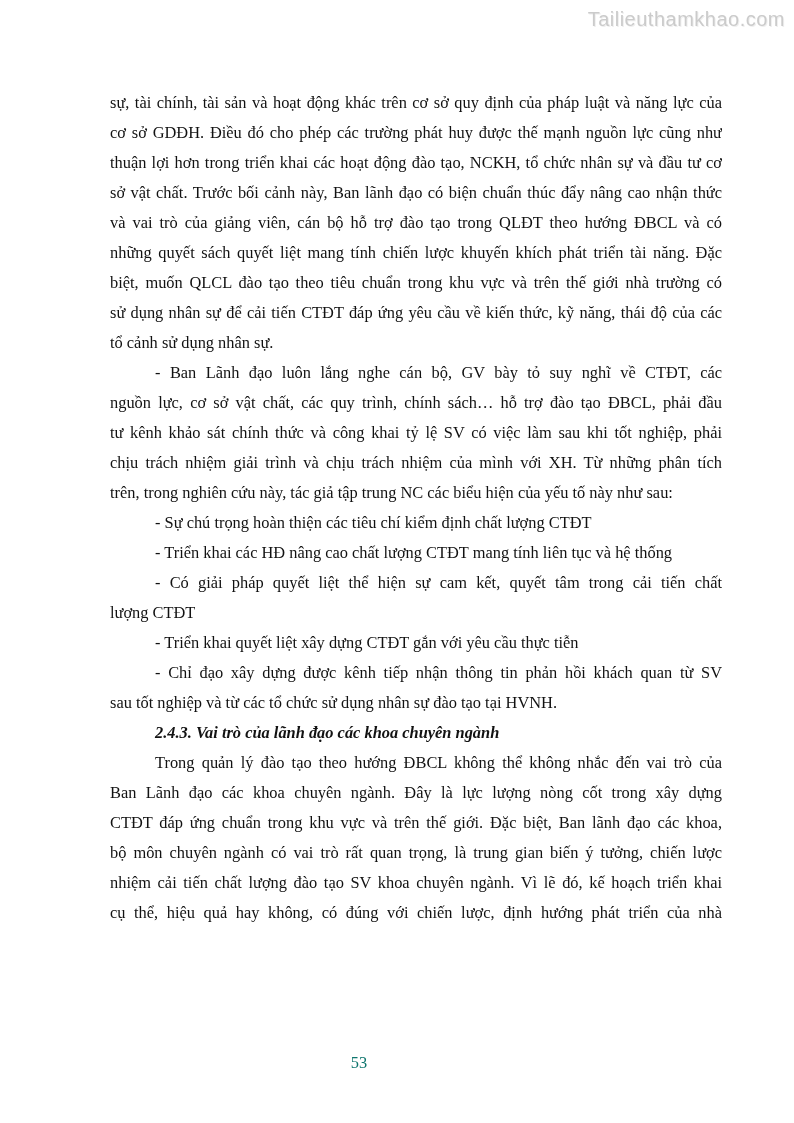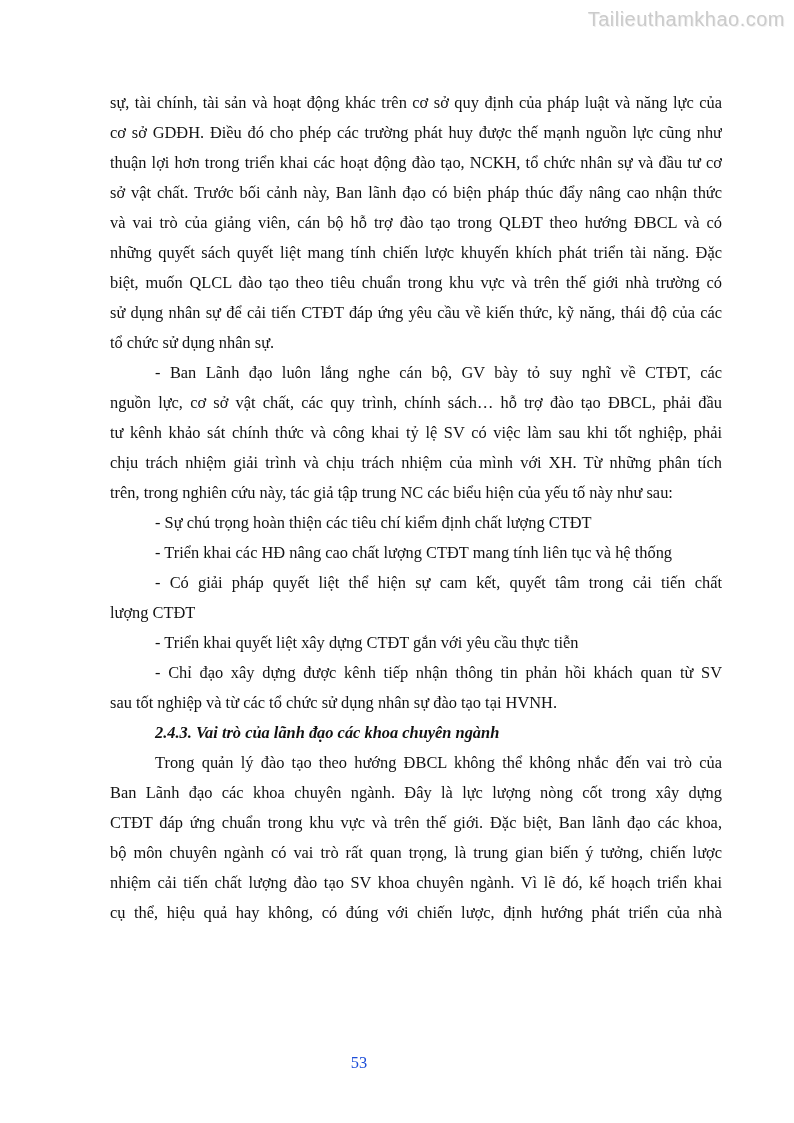"sở vật chất. Trước bối" div.text-line { text: pháp -> chuẩn }
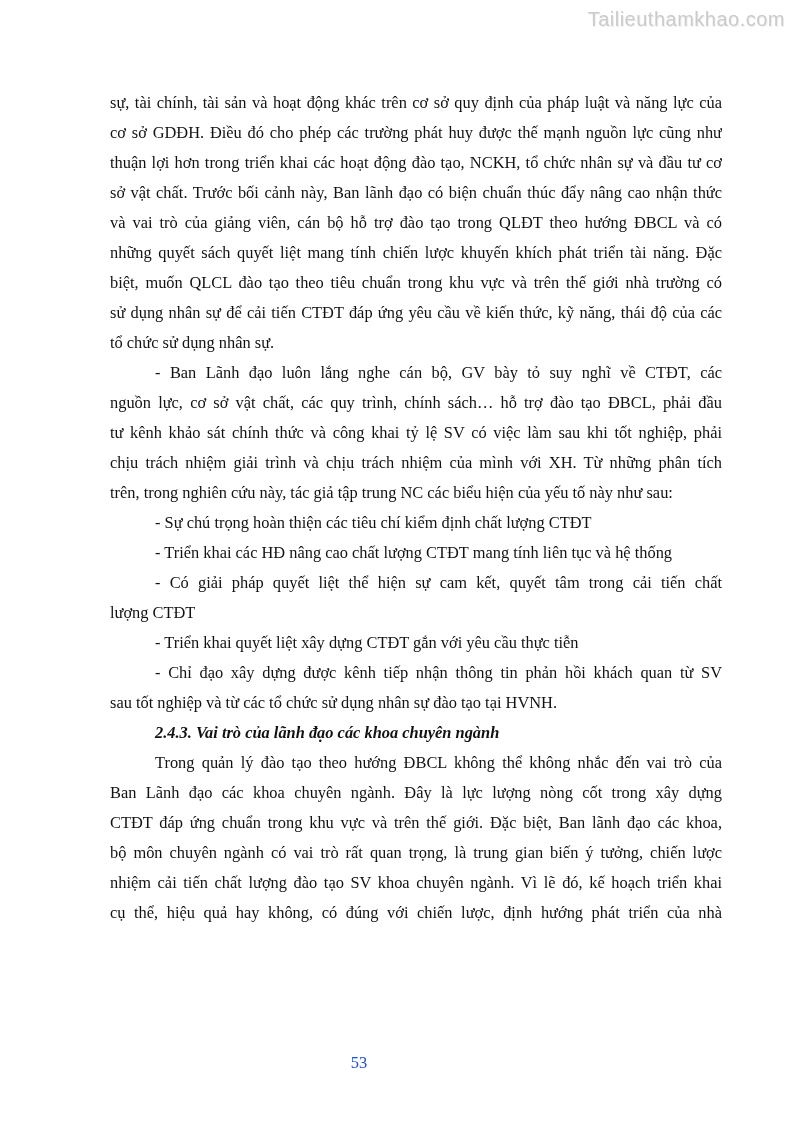"tổ chức sử dụng nhân" div.text-line { text: chức -> cảnh }
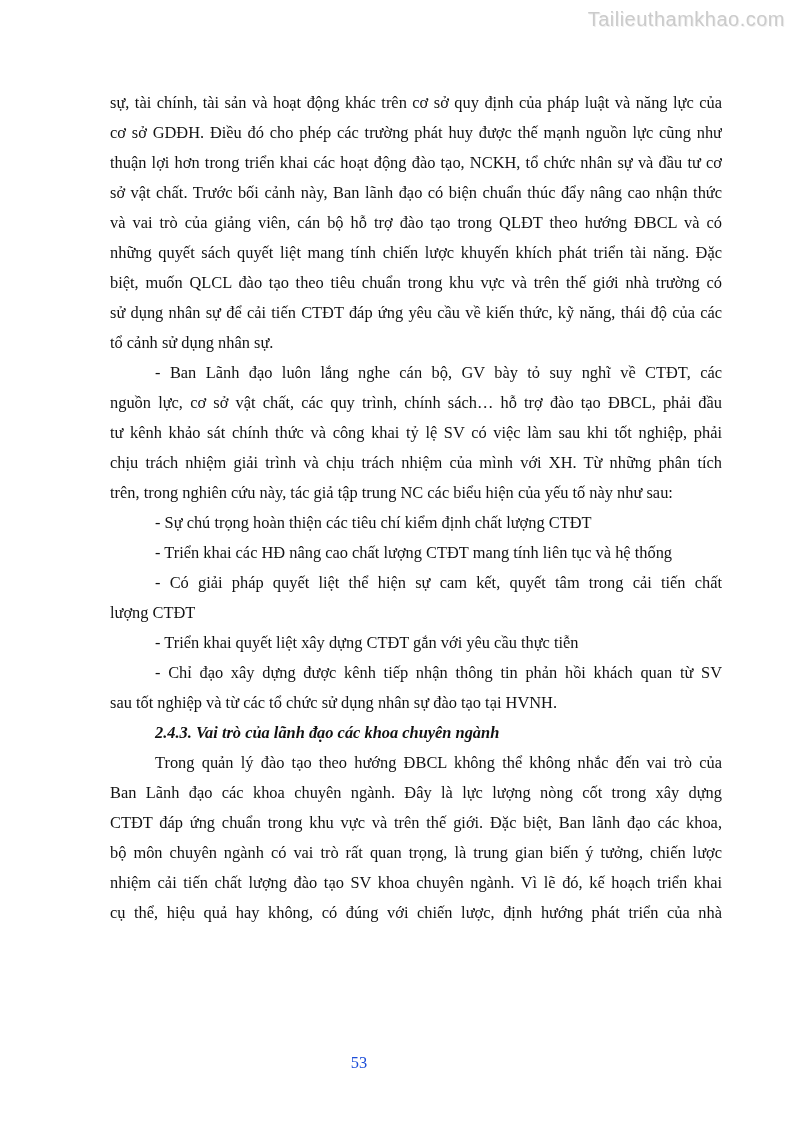"53" .page-number { color: #1d4ed8 -> #0f766e }
